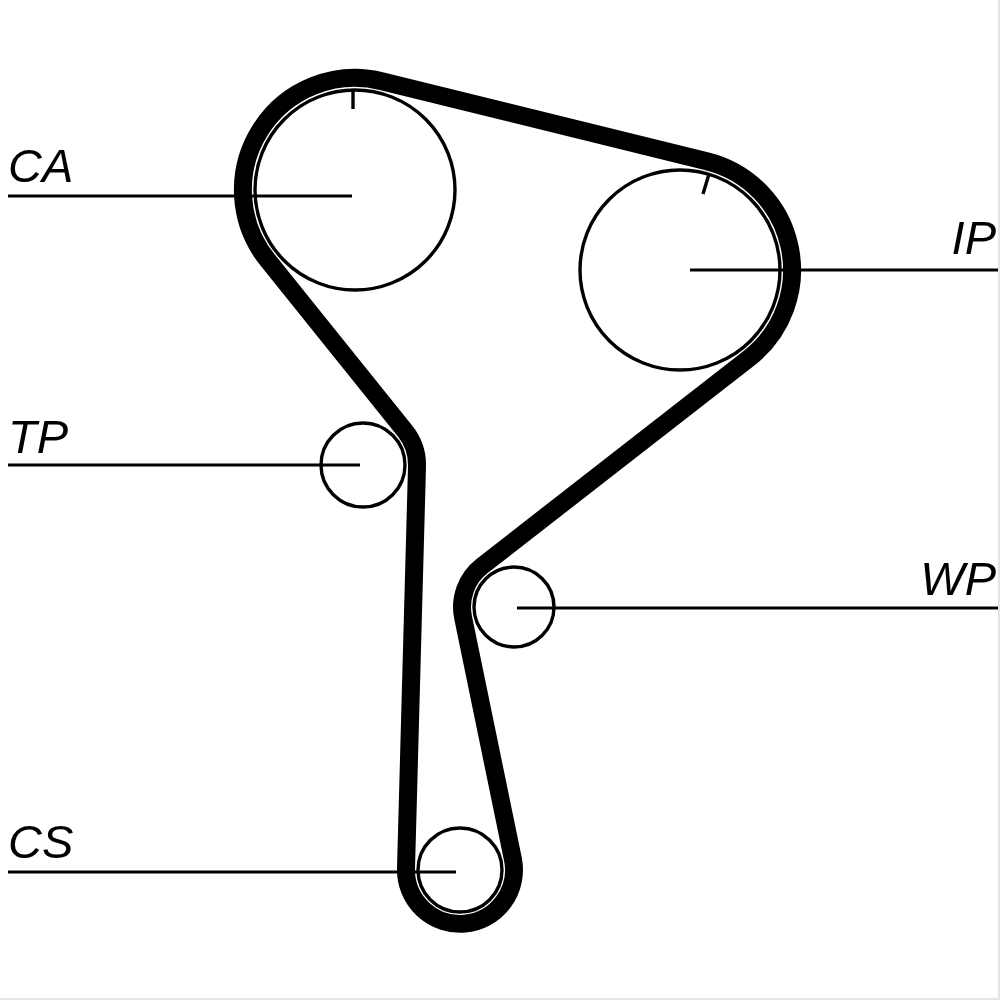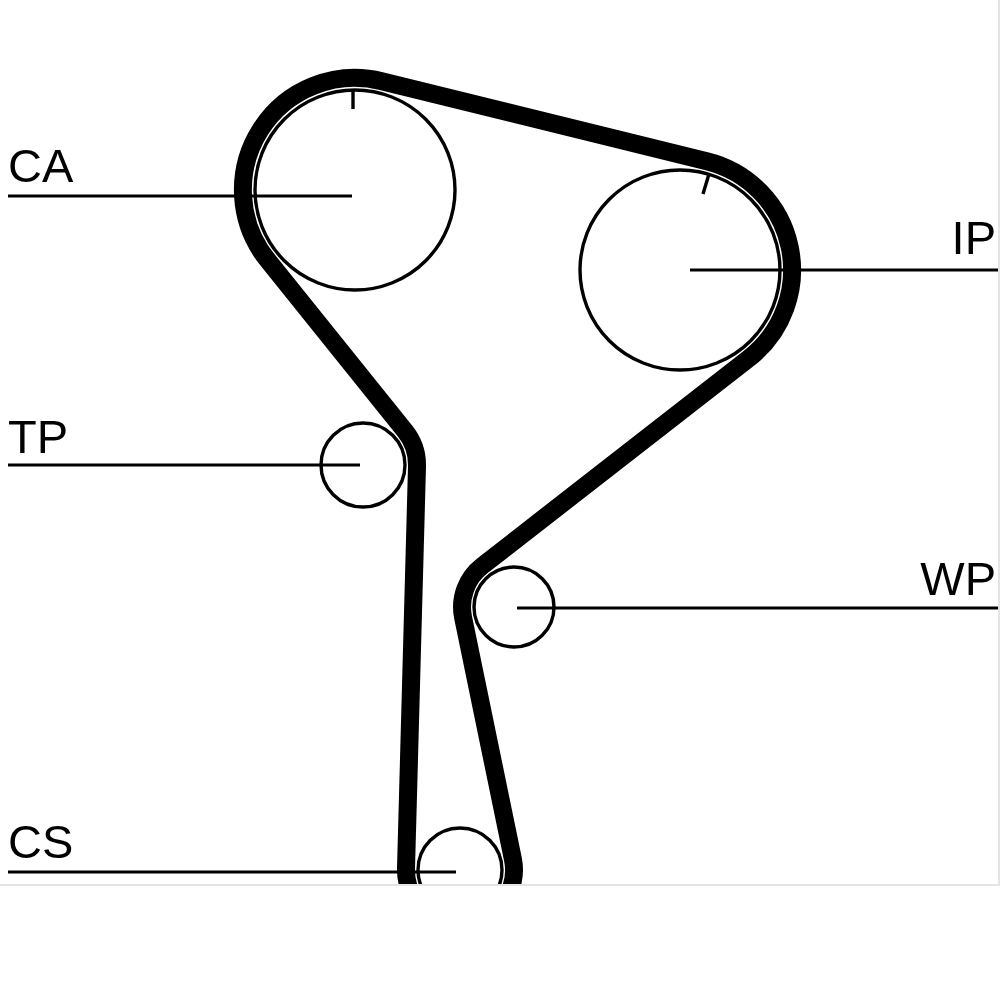"CA" .canvas { font-style: none -> italic; height: 886px -> 1000px }
